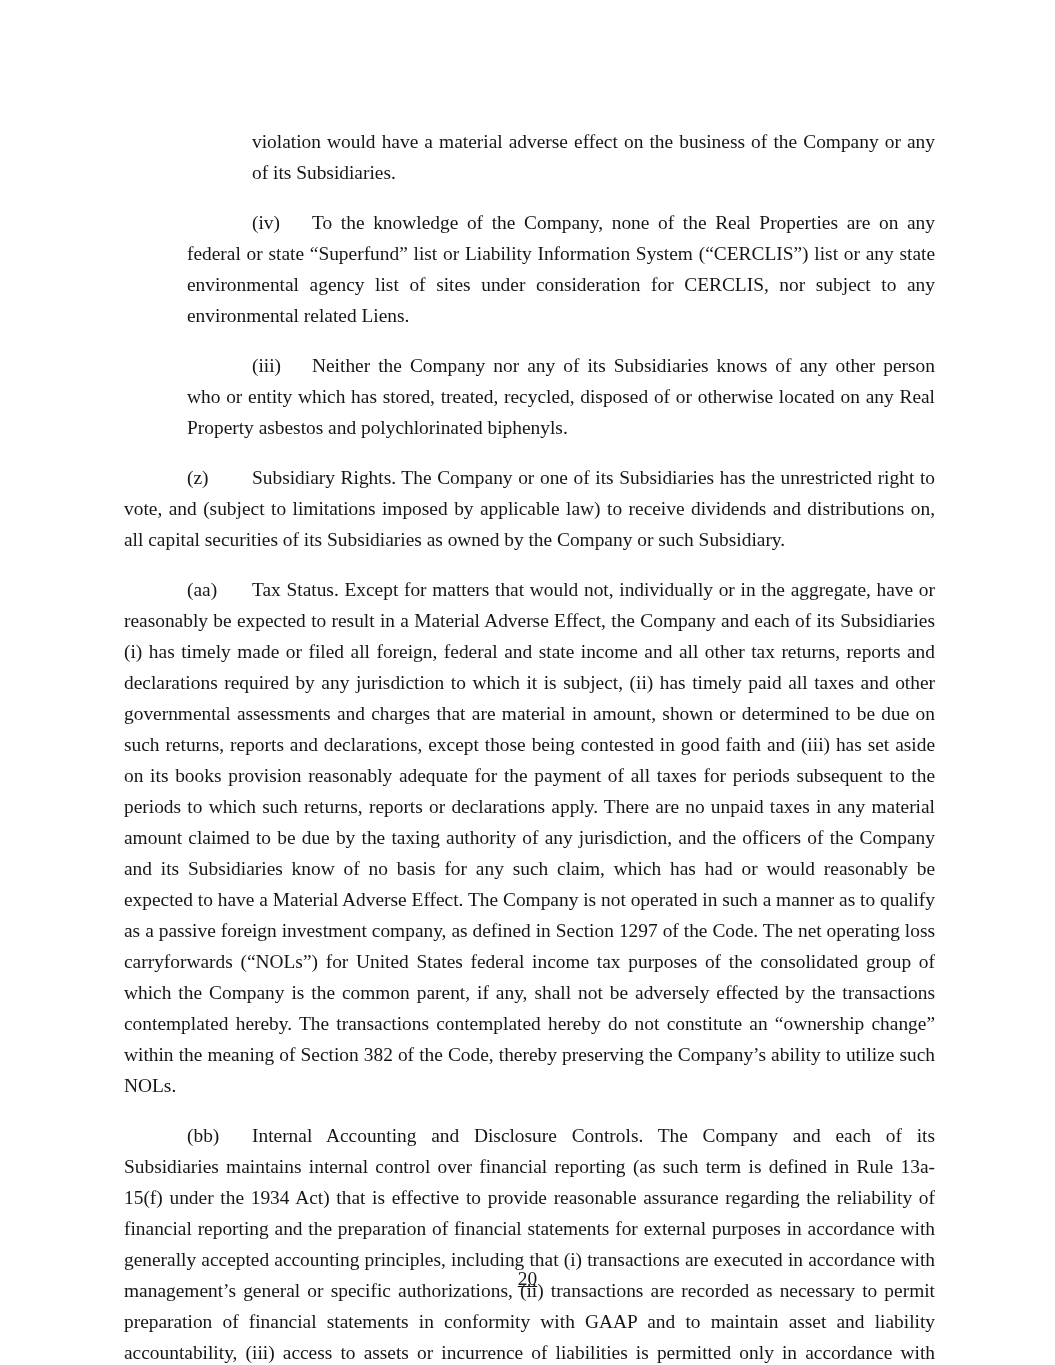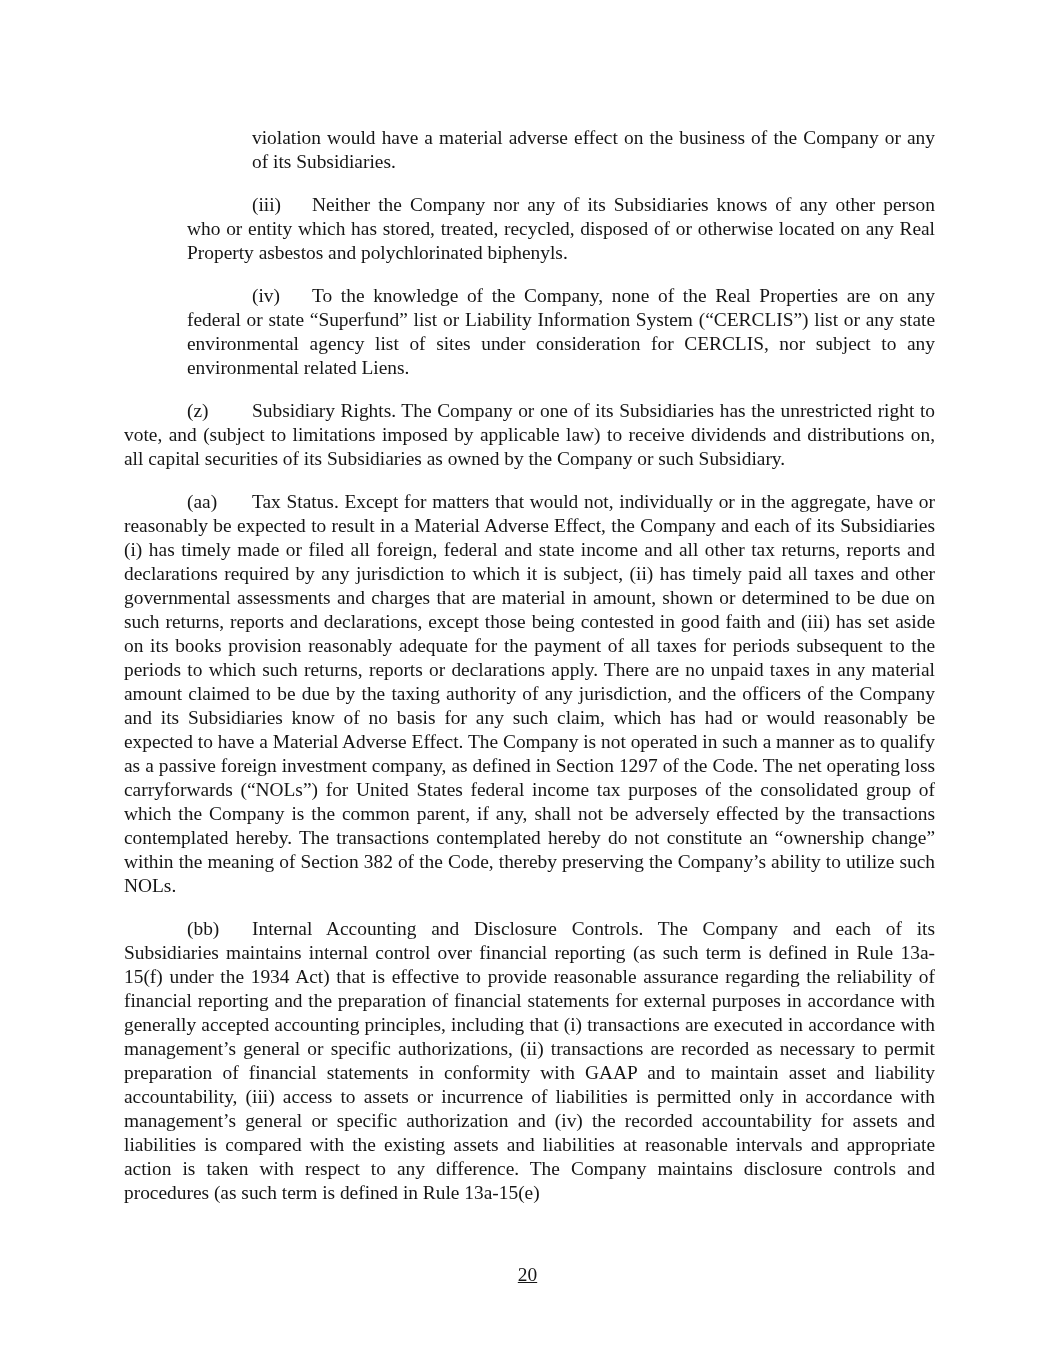"violation would have a material" .page { line-height: 24px -> 31px }
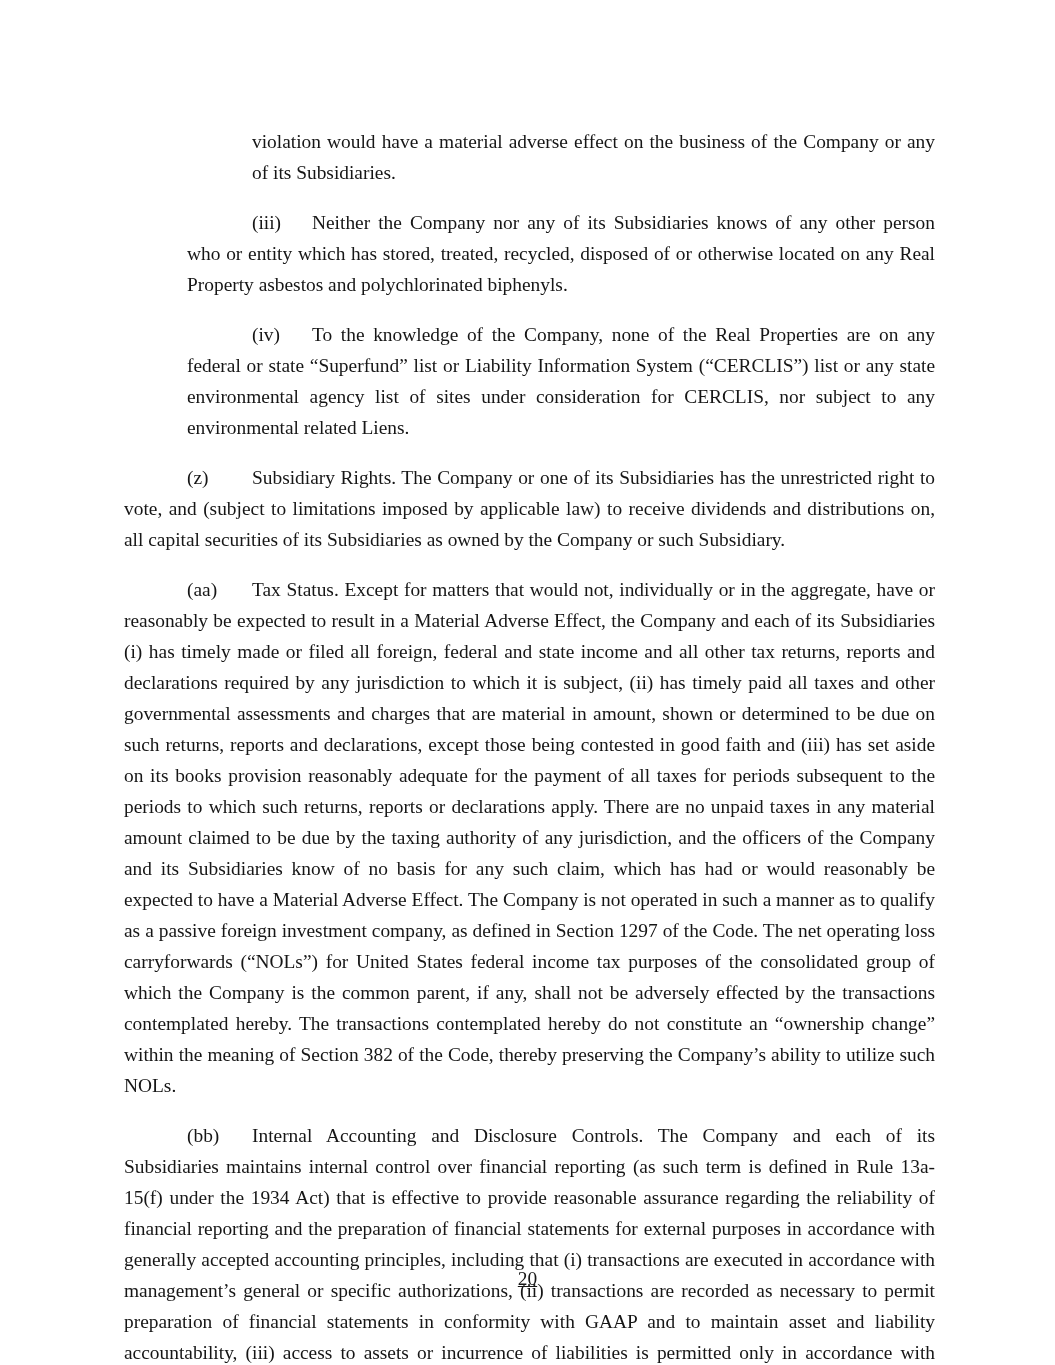"(iii) Neither the Company nor" p.p-sub { order: before "(iv) To the knowledge of" -> after "(iv) To the knowledge of" }
